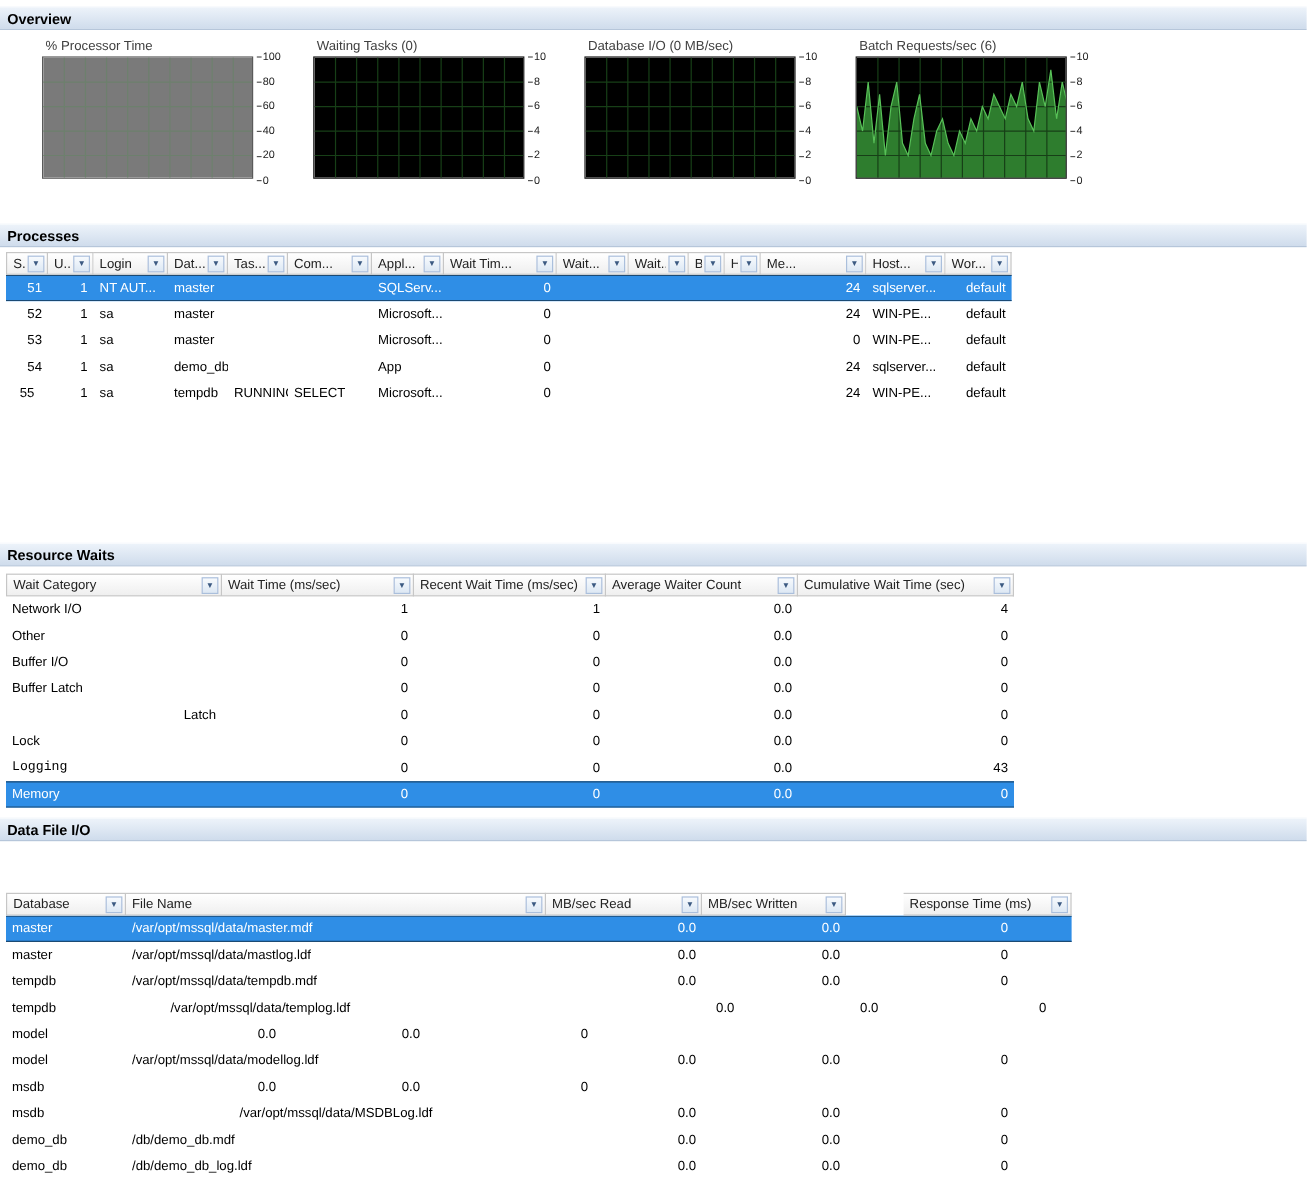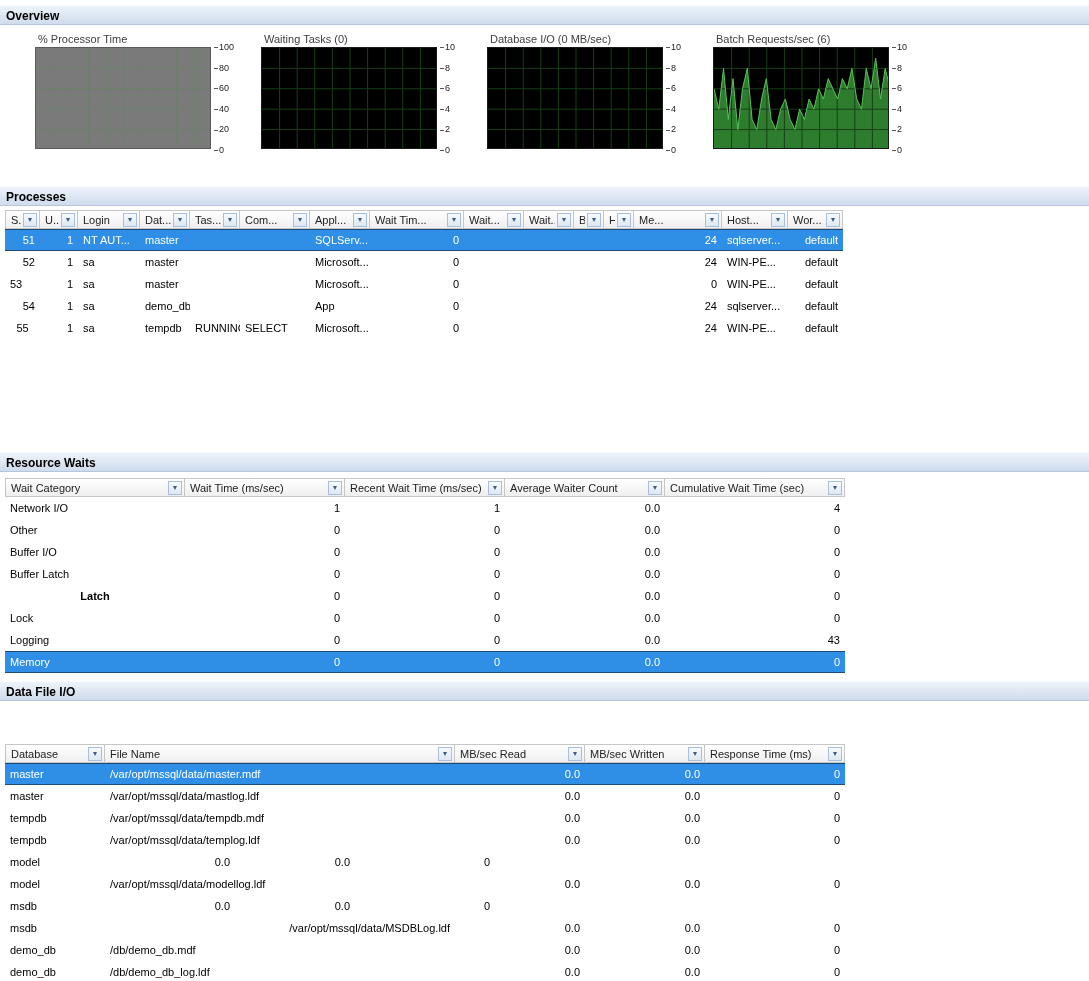"53" div.grid-cell { text-align: left -> right }
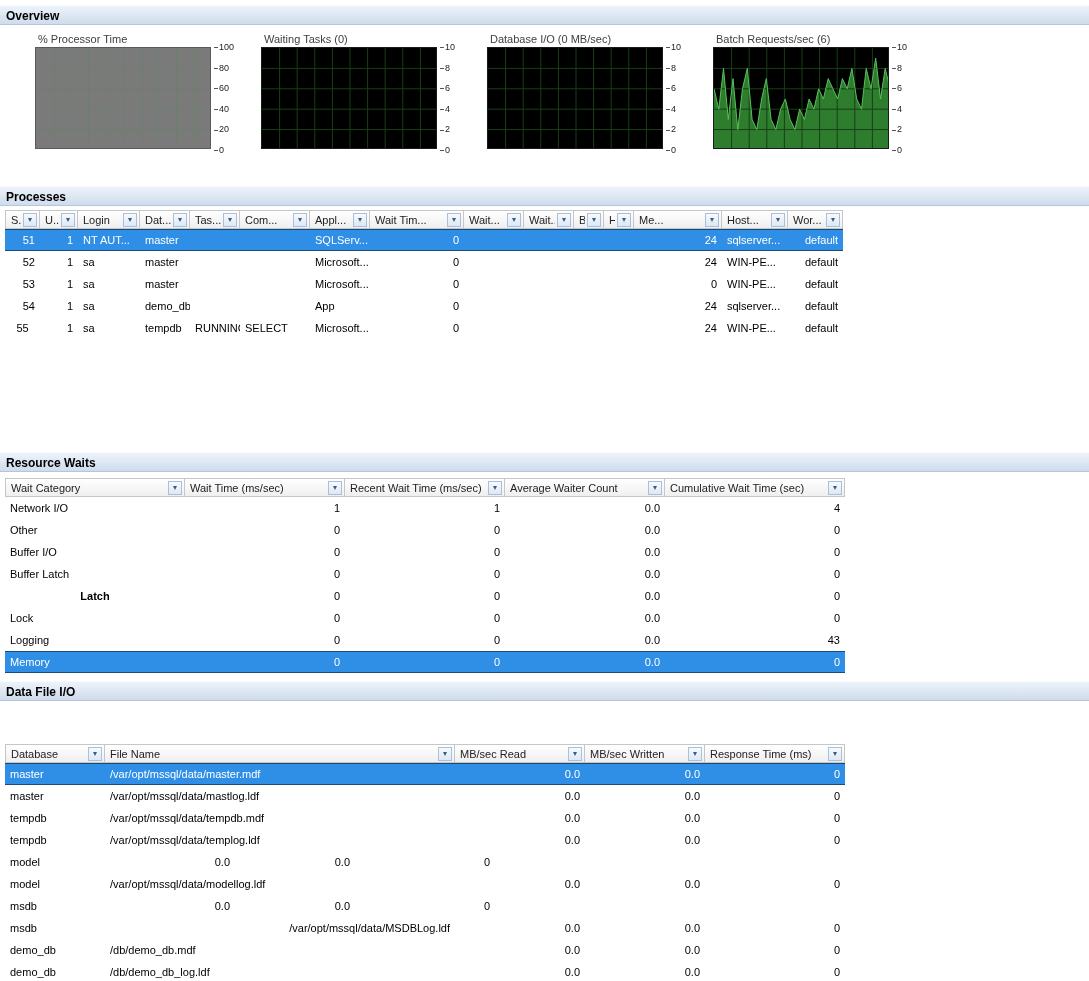"Latch" div.grid-cell { font-weight: bold -> none; text-align: center -> right }
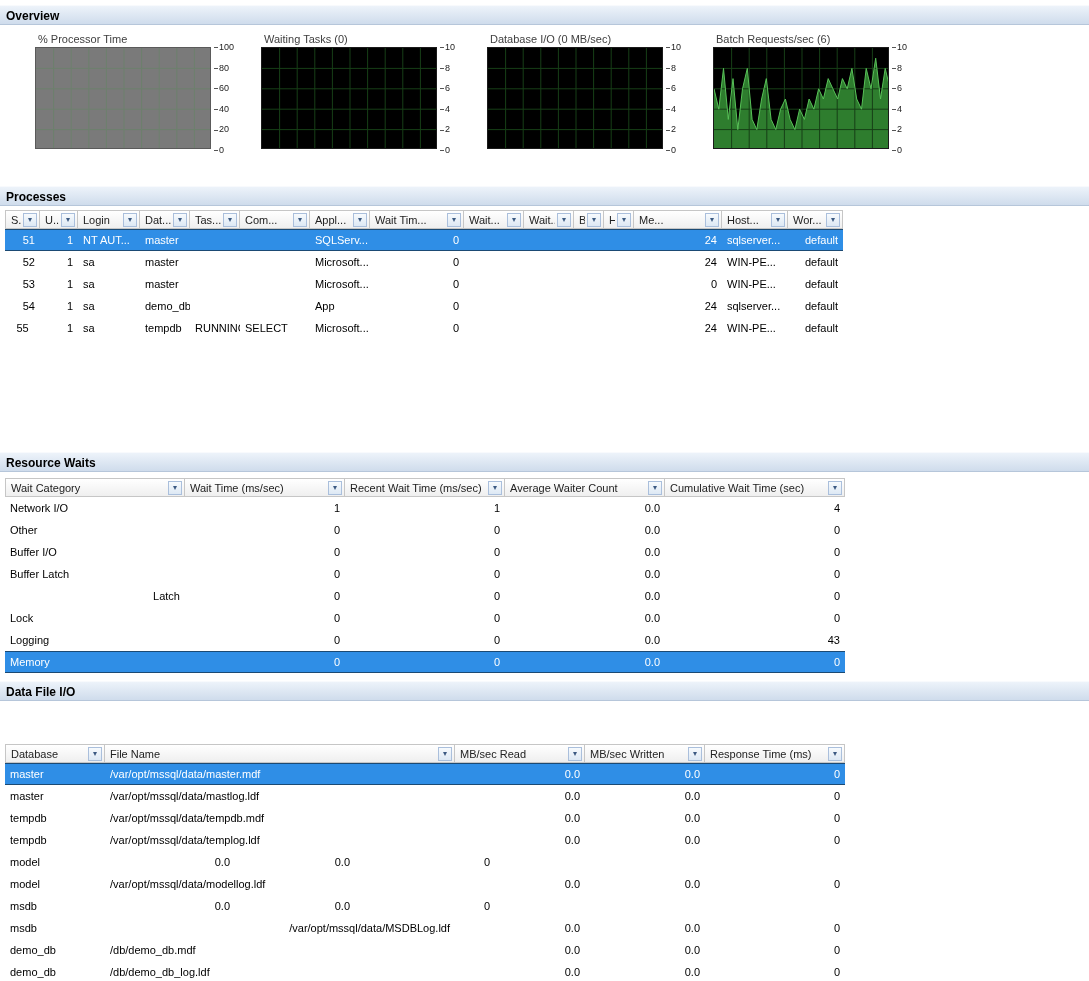"Logging" div.grid-cell { font-family: none -> Liberation Mono, monospace }
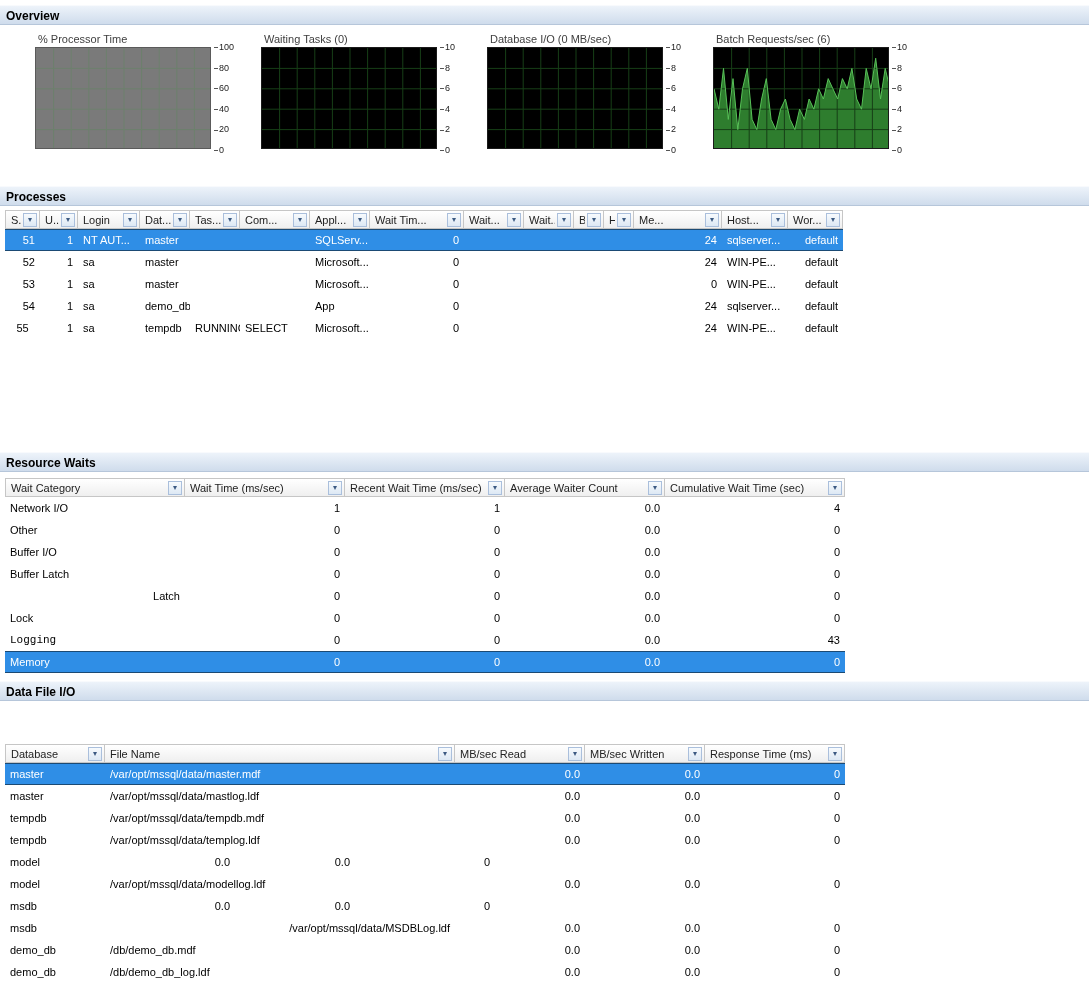"Response Time (ms)" div.grid-hcell { margin-left: none -> 48px }
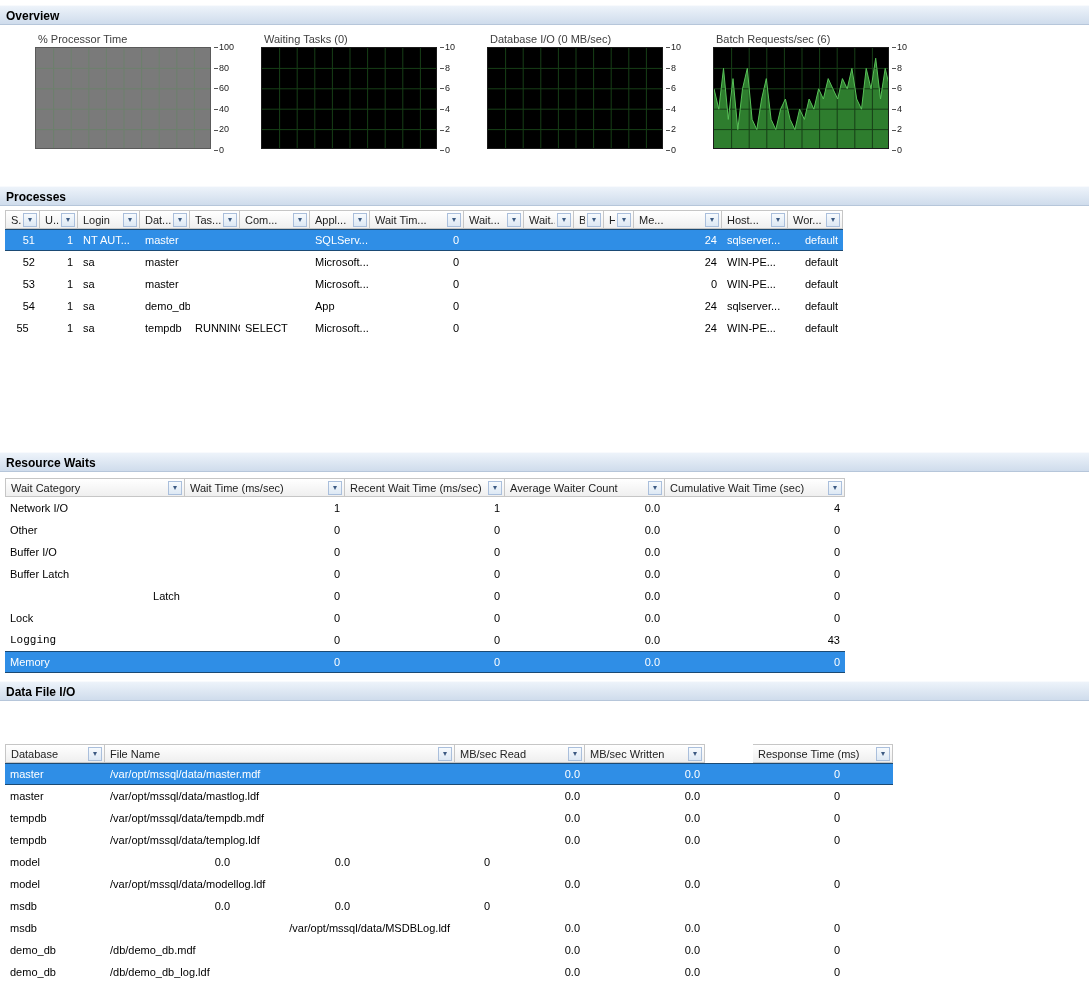"/var/opt/mssql/data/templog.ldf" div.grid-cell { margin-left: none -> 32px }
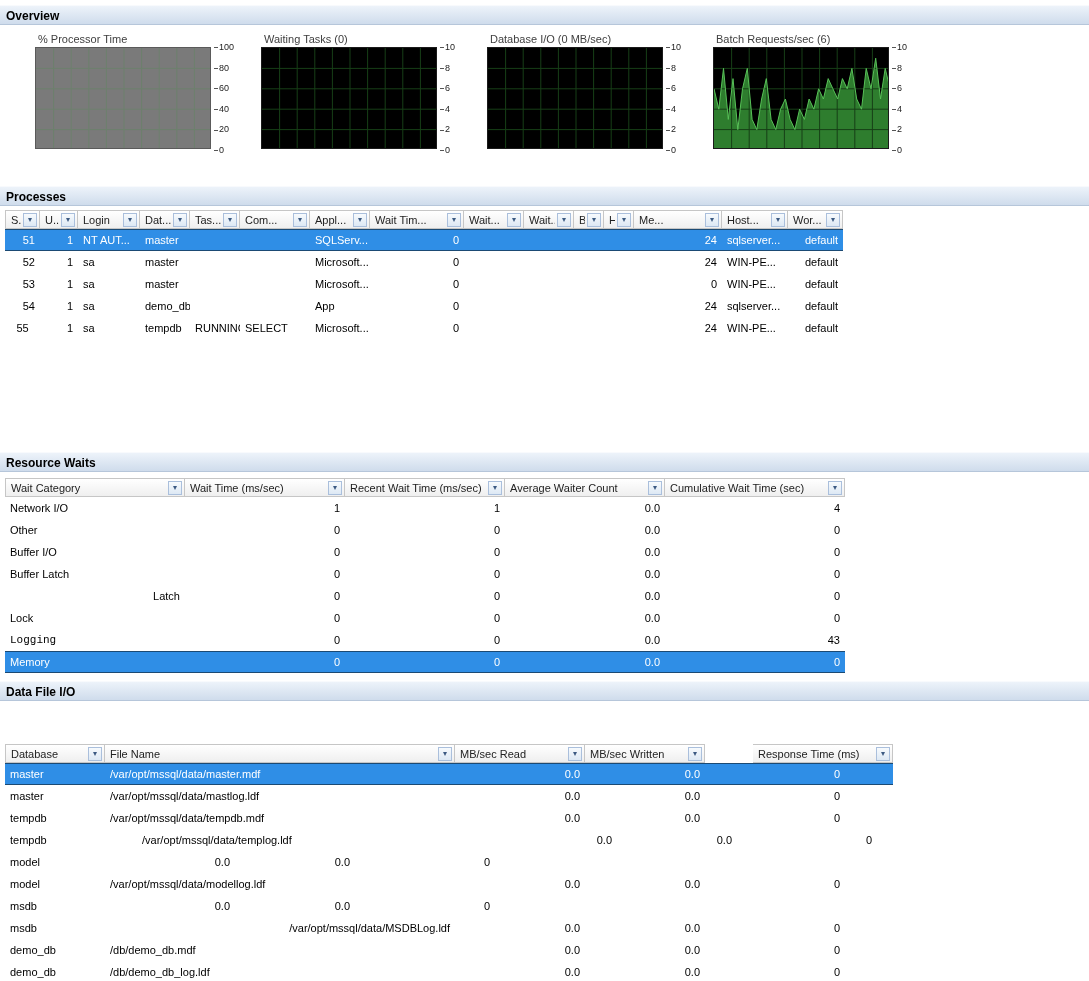"/var/opt/mssql/data/MSDBLog.ldf" div.grid-cell { text-align: right -> center }
